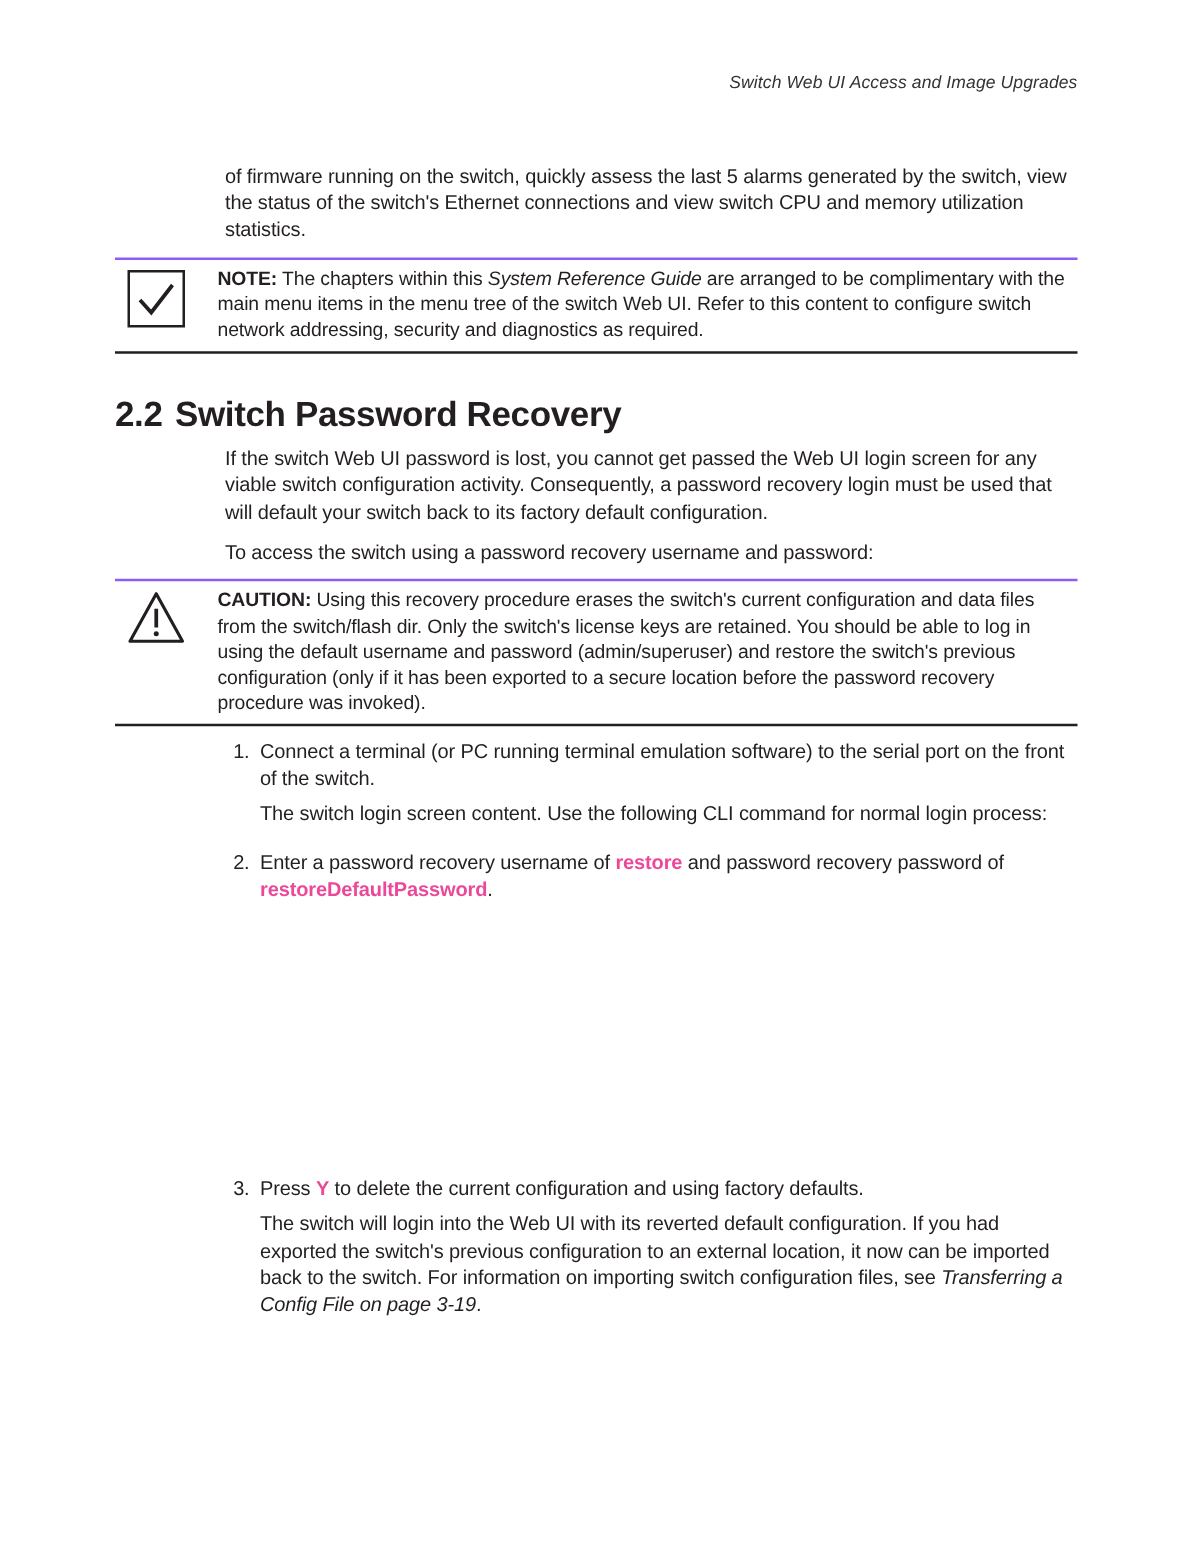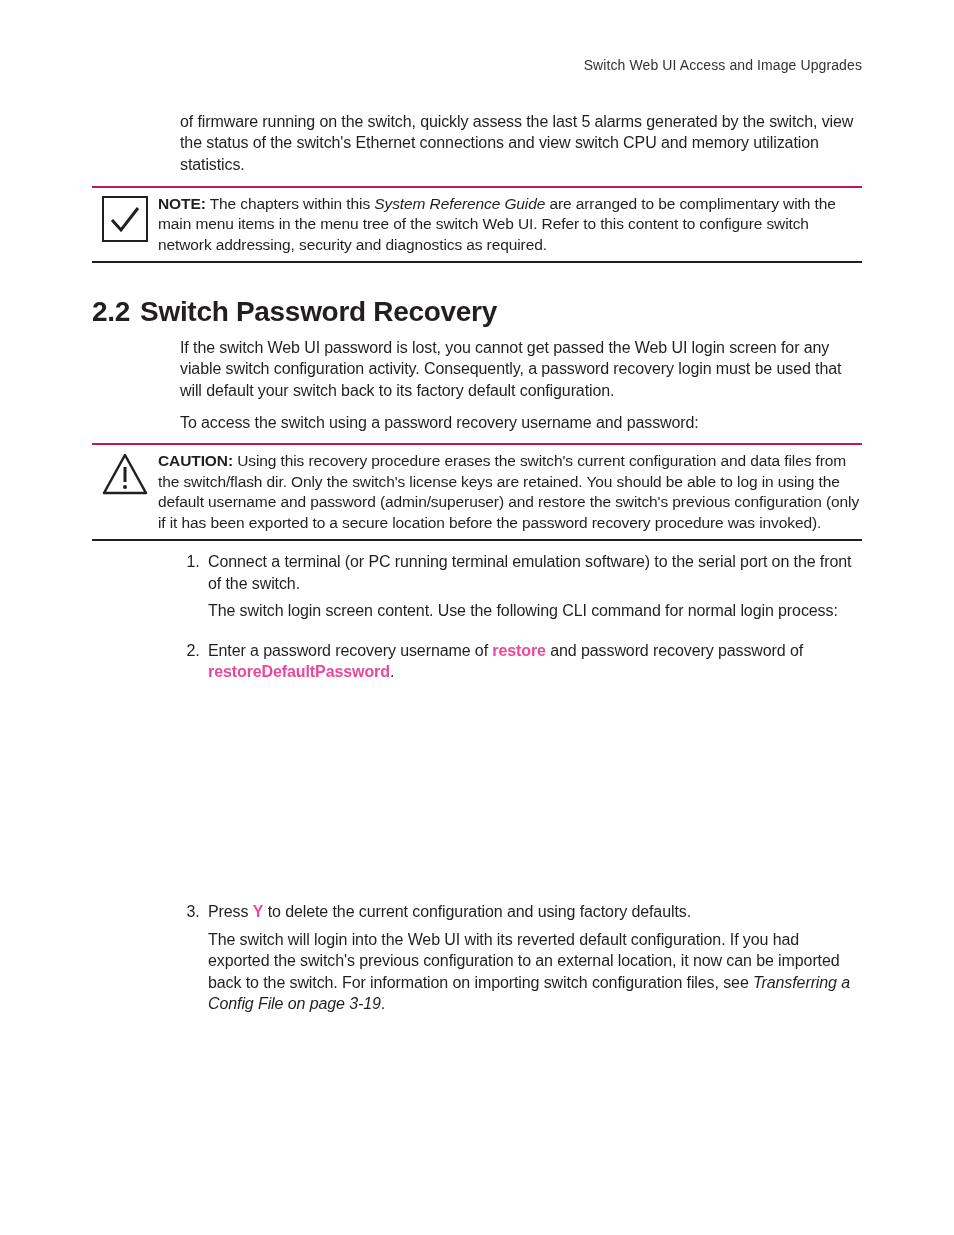"Switch Web UI Access and" .running-head { font-style: none -> italic; margin-bottom: 36px -> 56px }
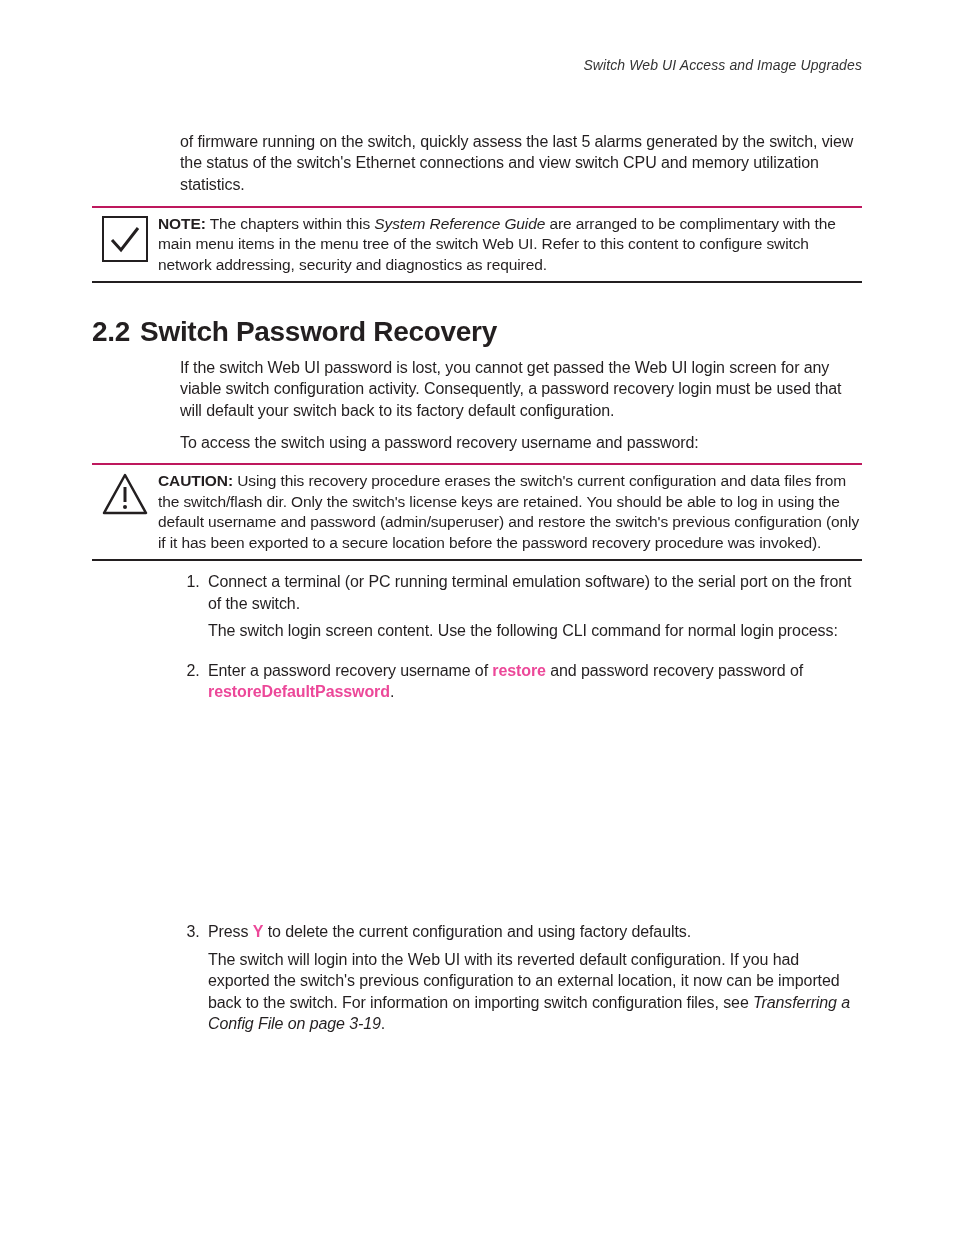"NOTE: The chapters within this" .callout { border-top: 2px solid #be185d -> 2px solid #8b5cf6; gap: 0 -> 16px }
